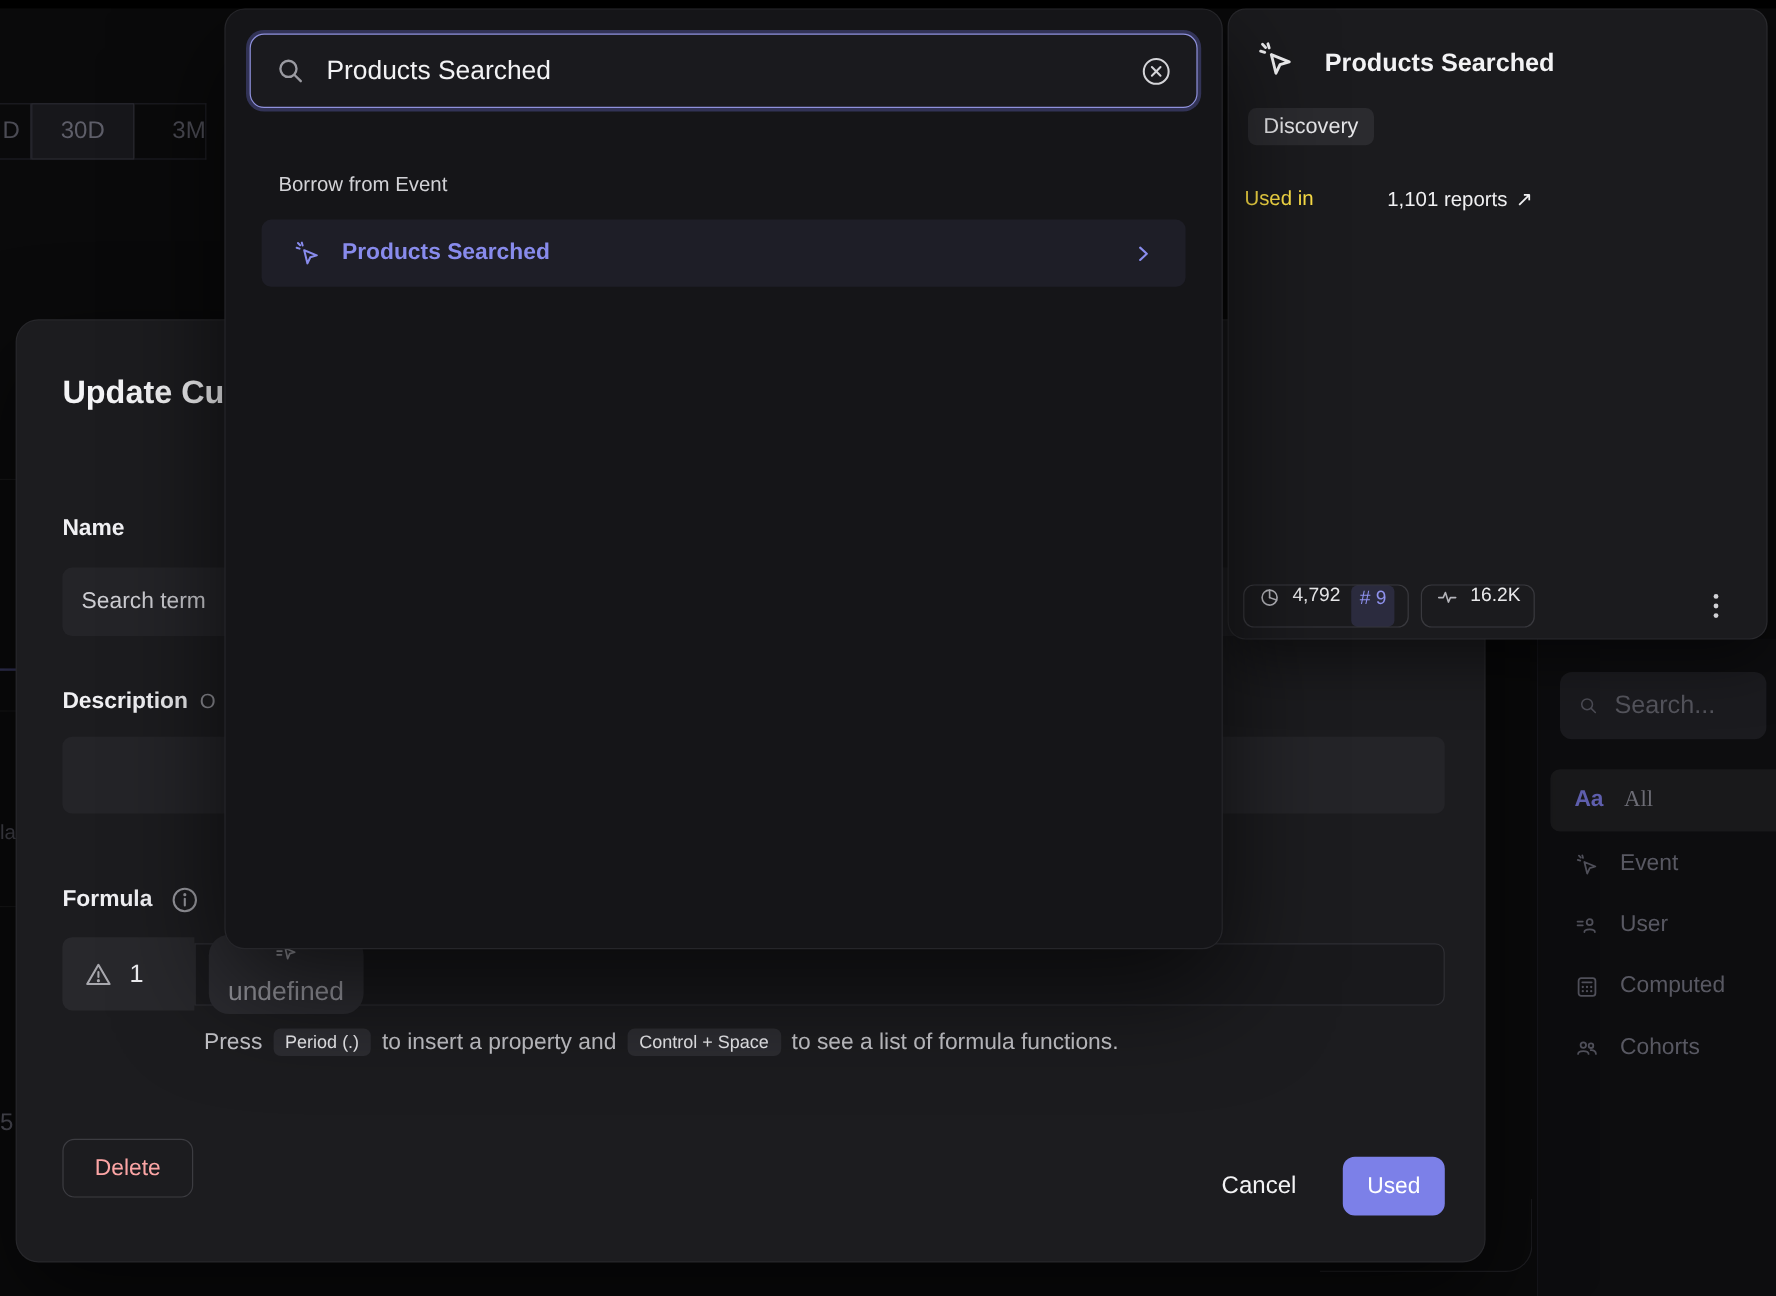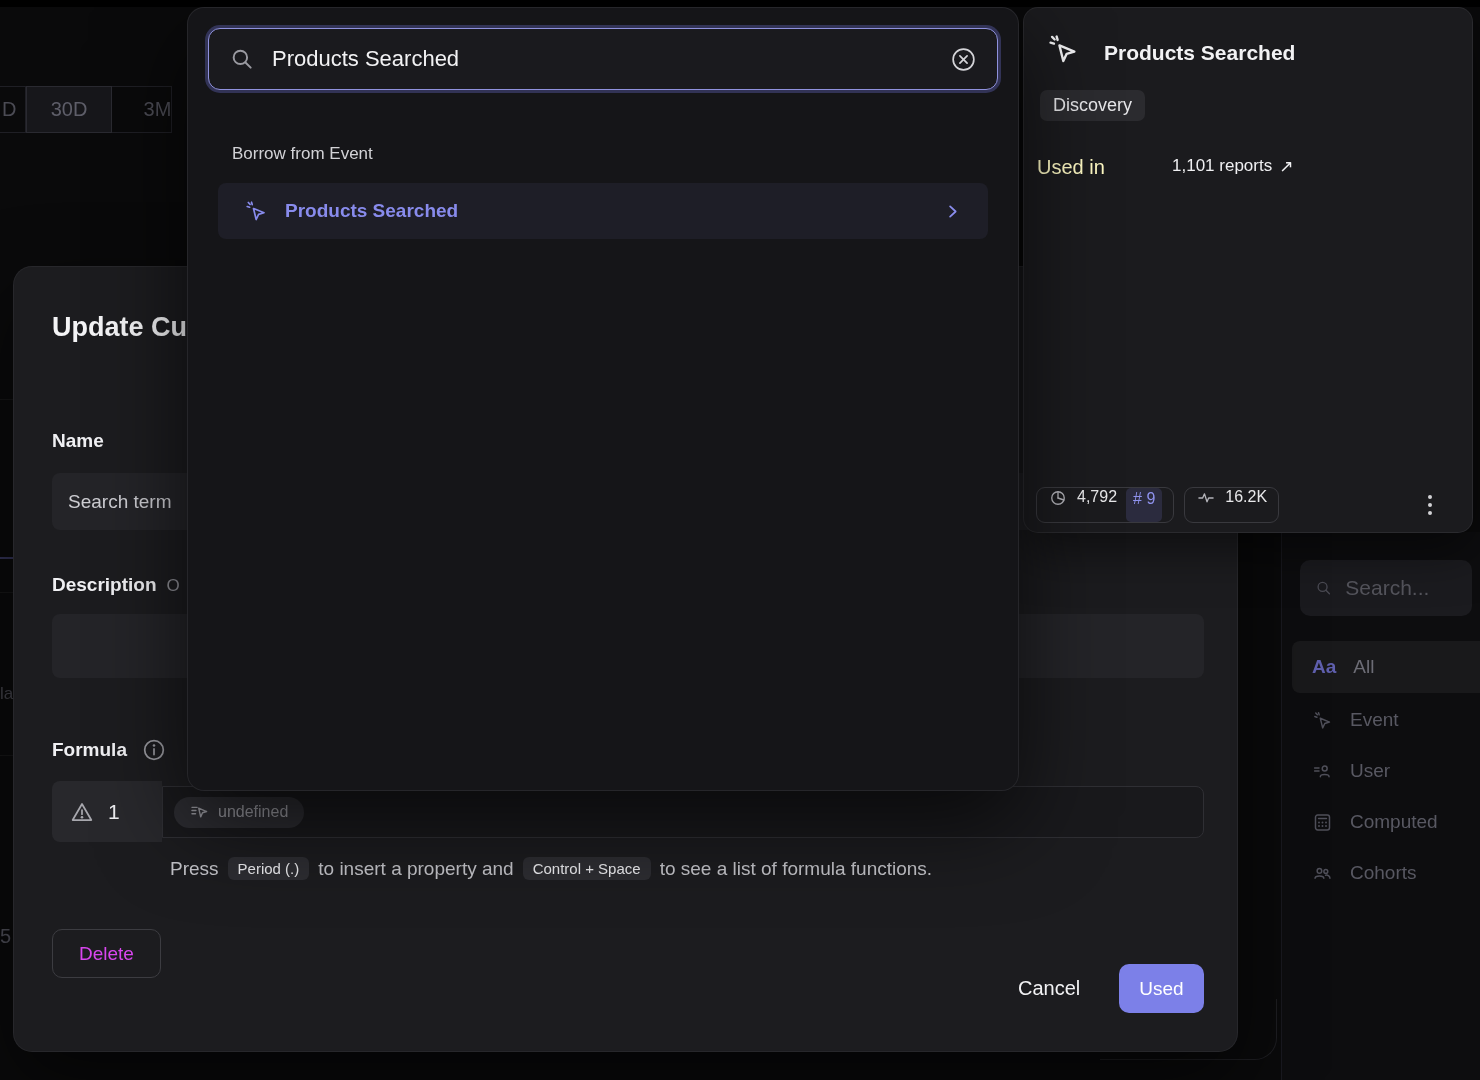"Used in" #used-in-label { color: #fef9c3 -> #fde047; font-size: 20px -> 17px }
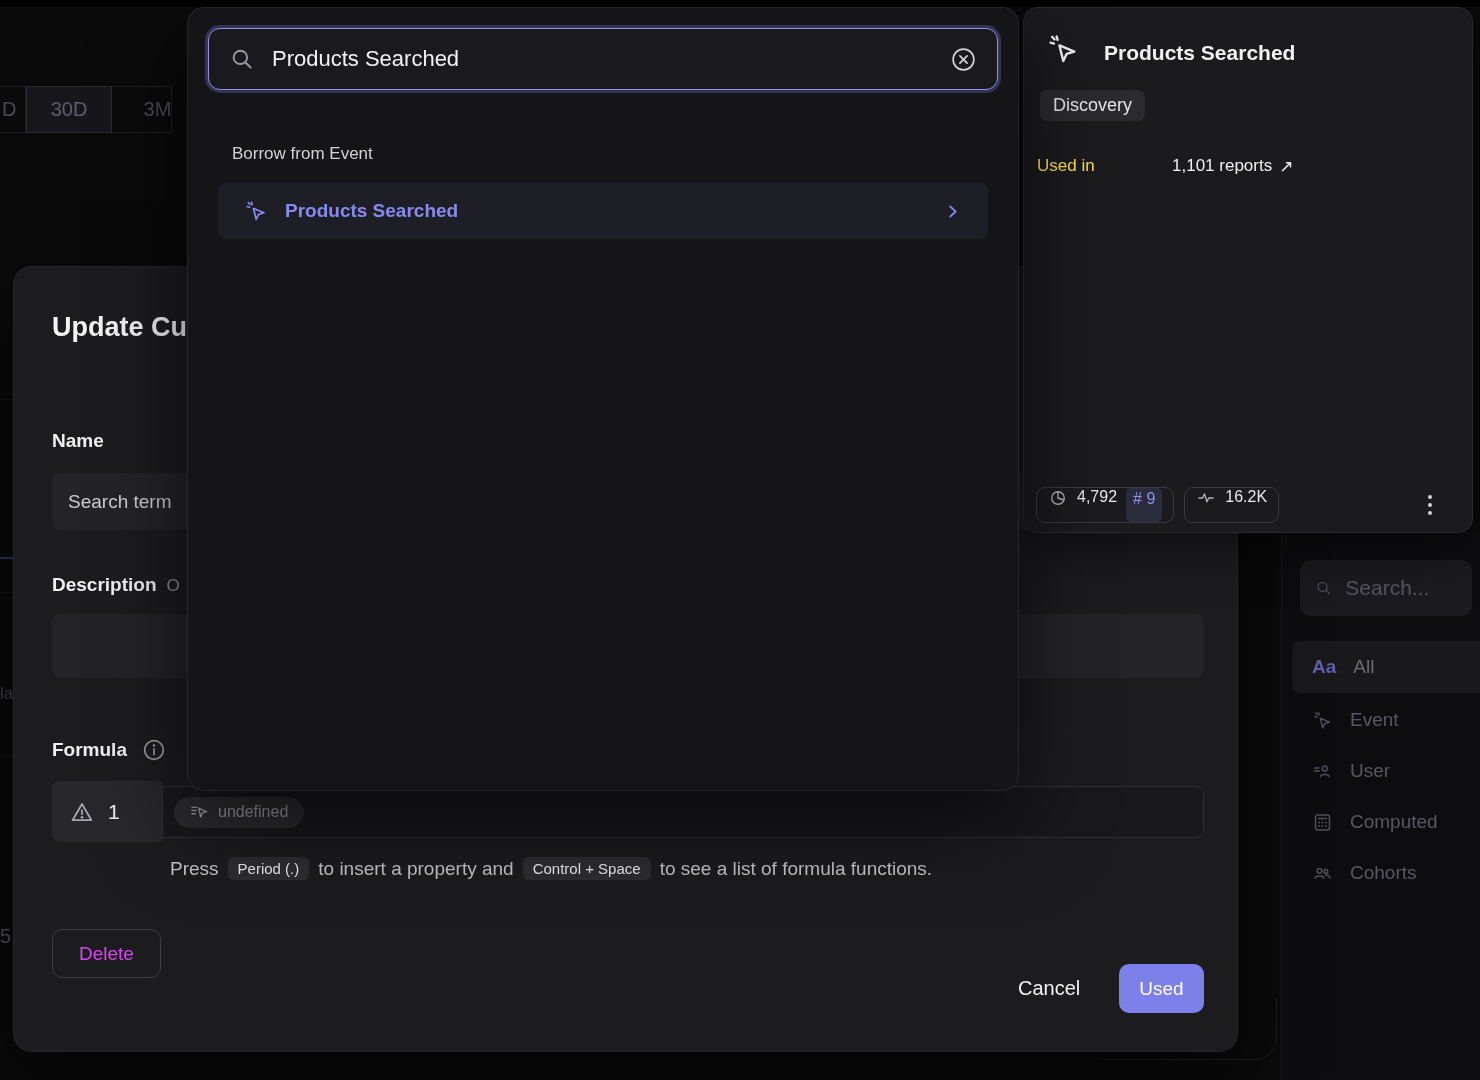"1,101 reports" #used-in-value { align-items: none -> center; left: 148px -> 132px }
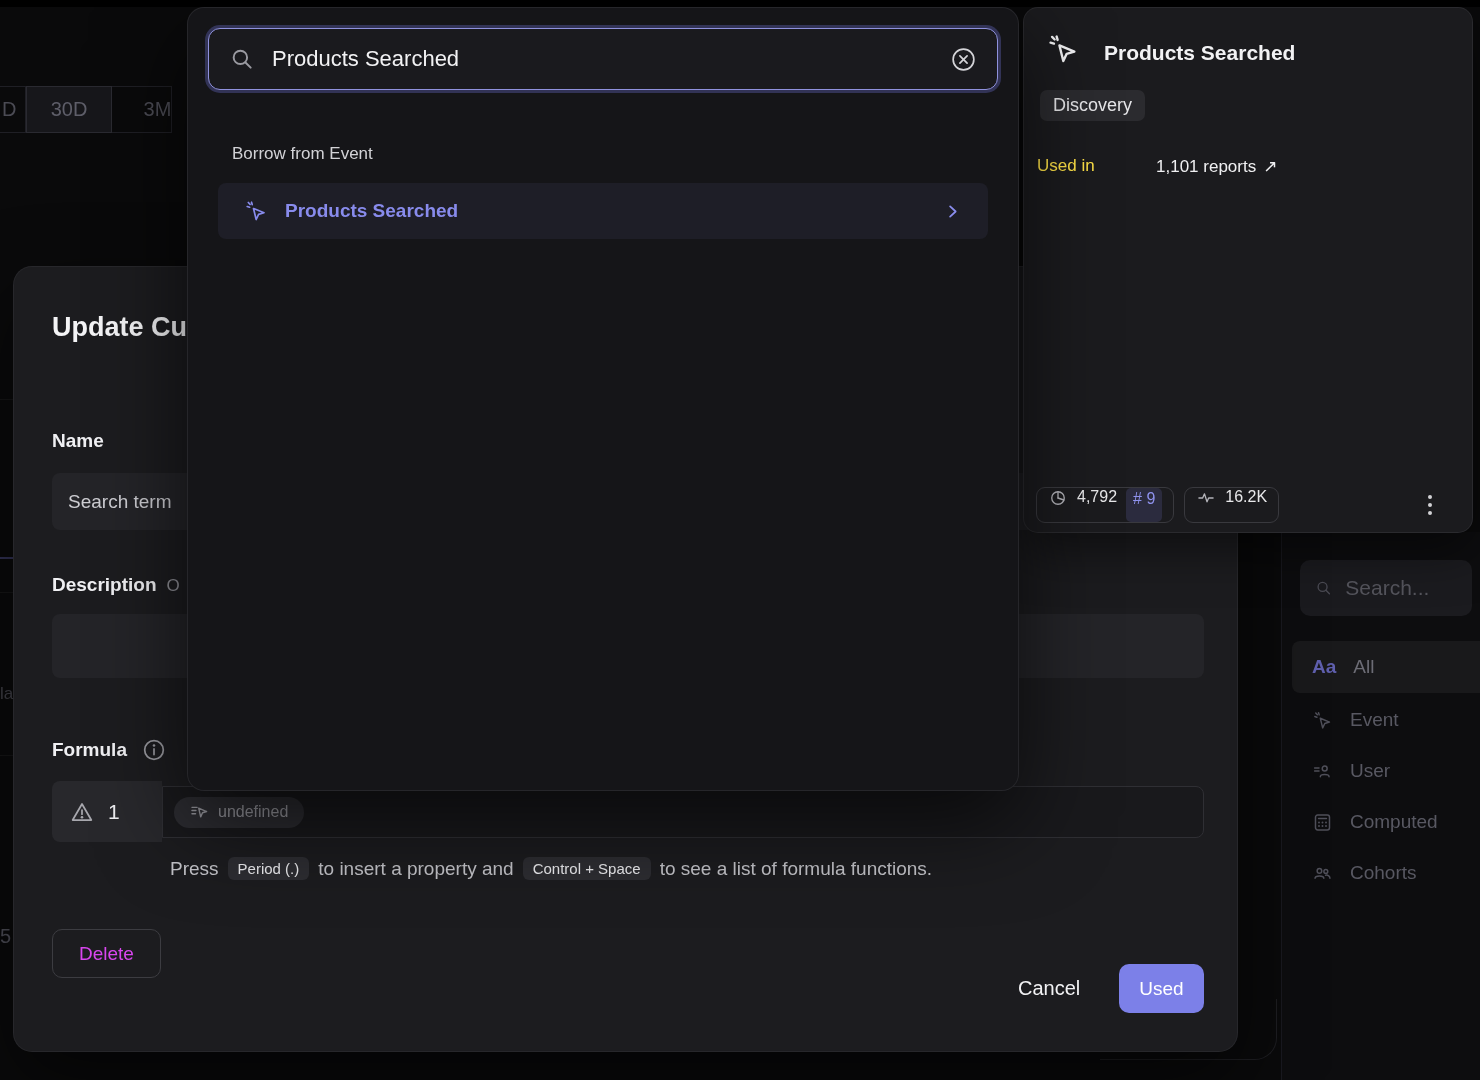"All" .sb-row.selected .sb-label { font-family: none -> Liberation Serif, serif }
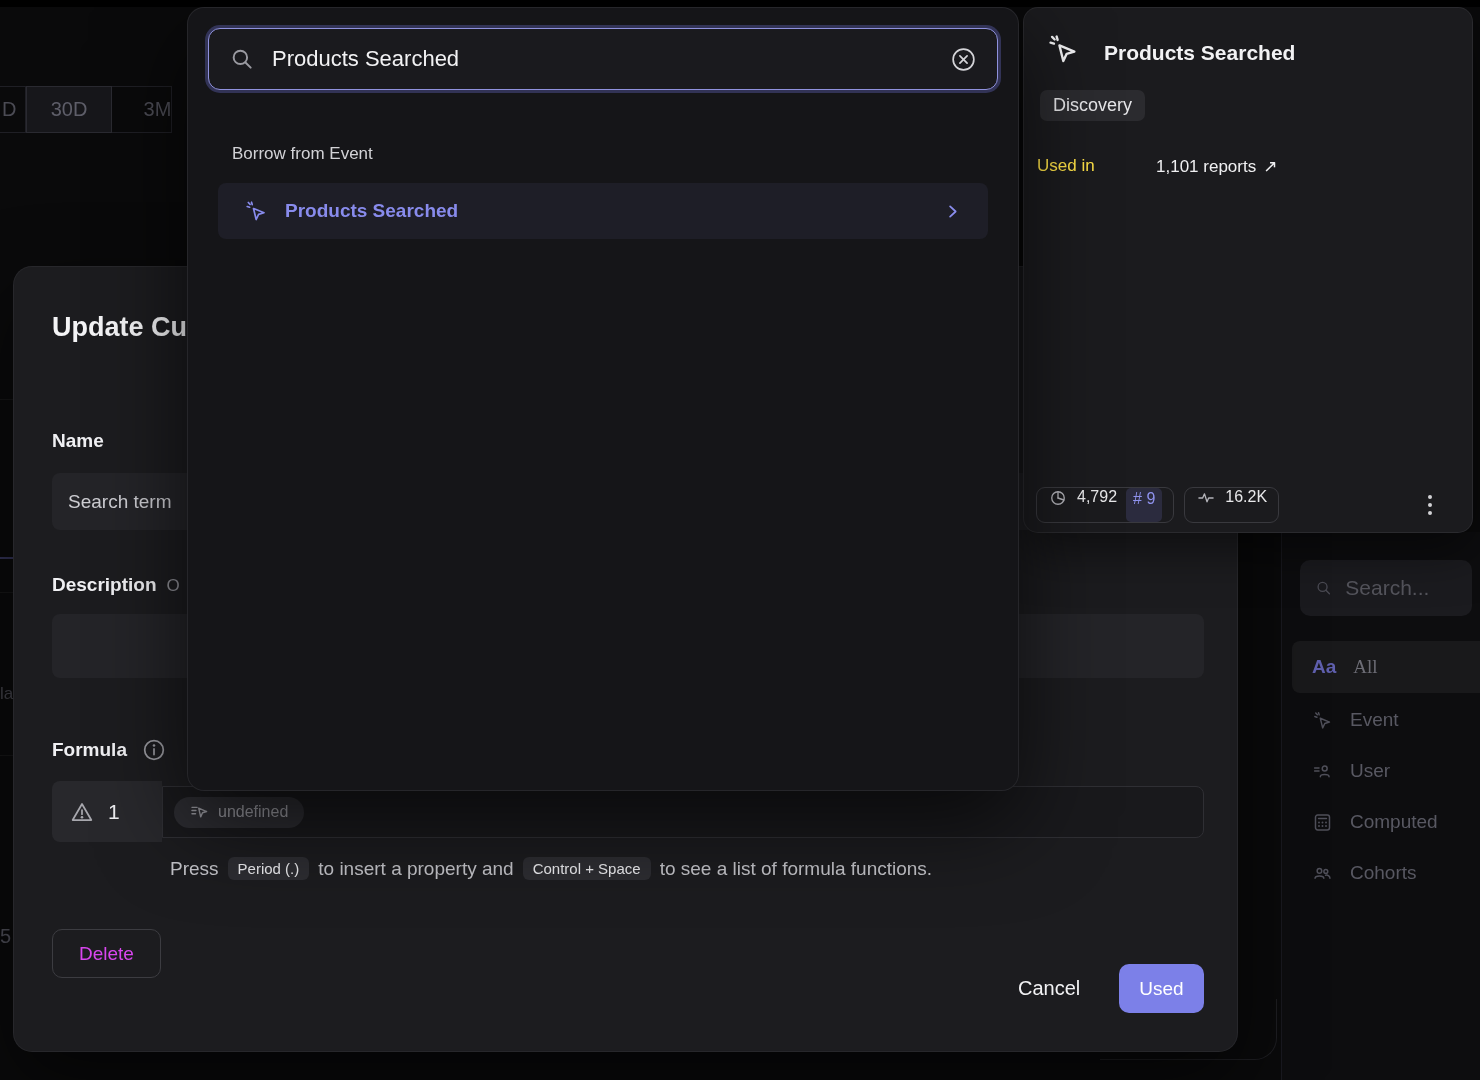"undefined" #formula-chip { flex-direction: none -> column; font-size: 16px -> 22px }
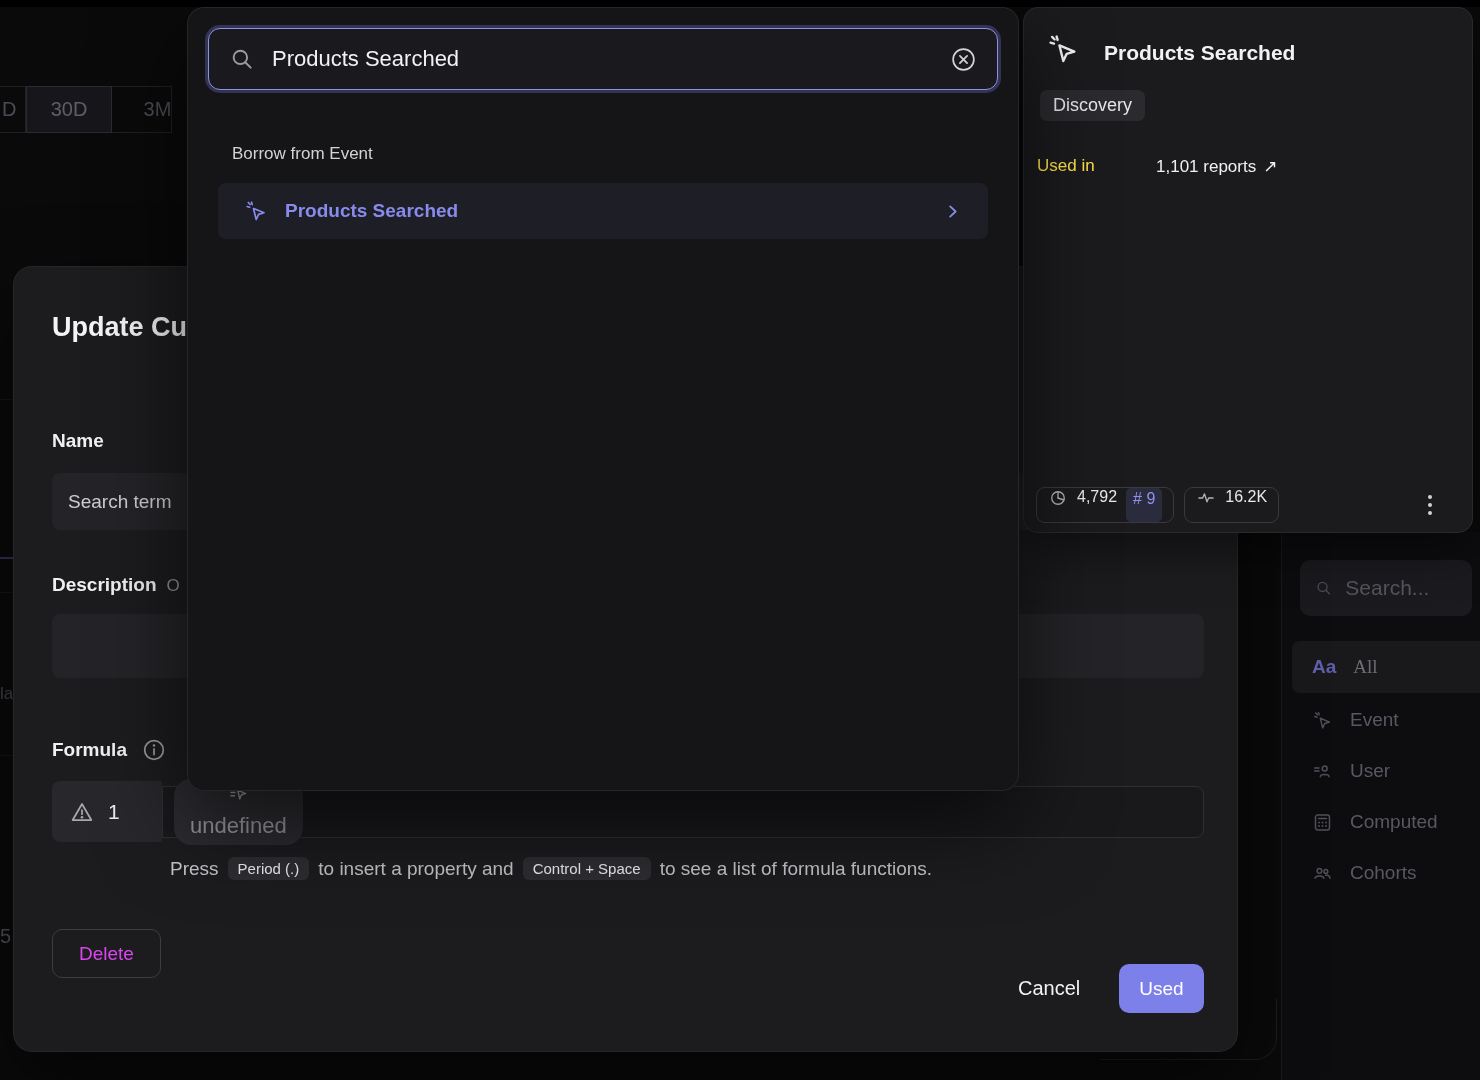"Delete" #delete-btn { color: #d946ef -> #fca5a5; top: 662px -> 682px }
